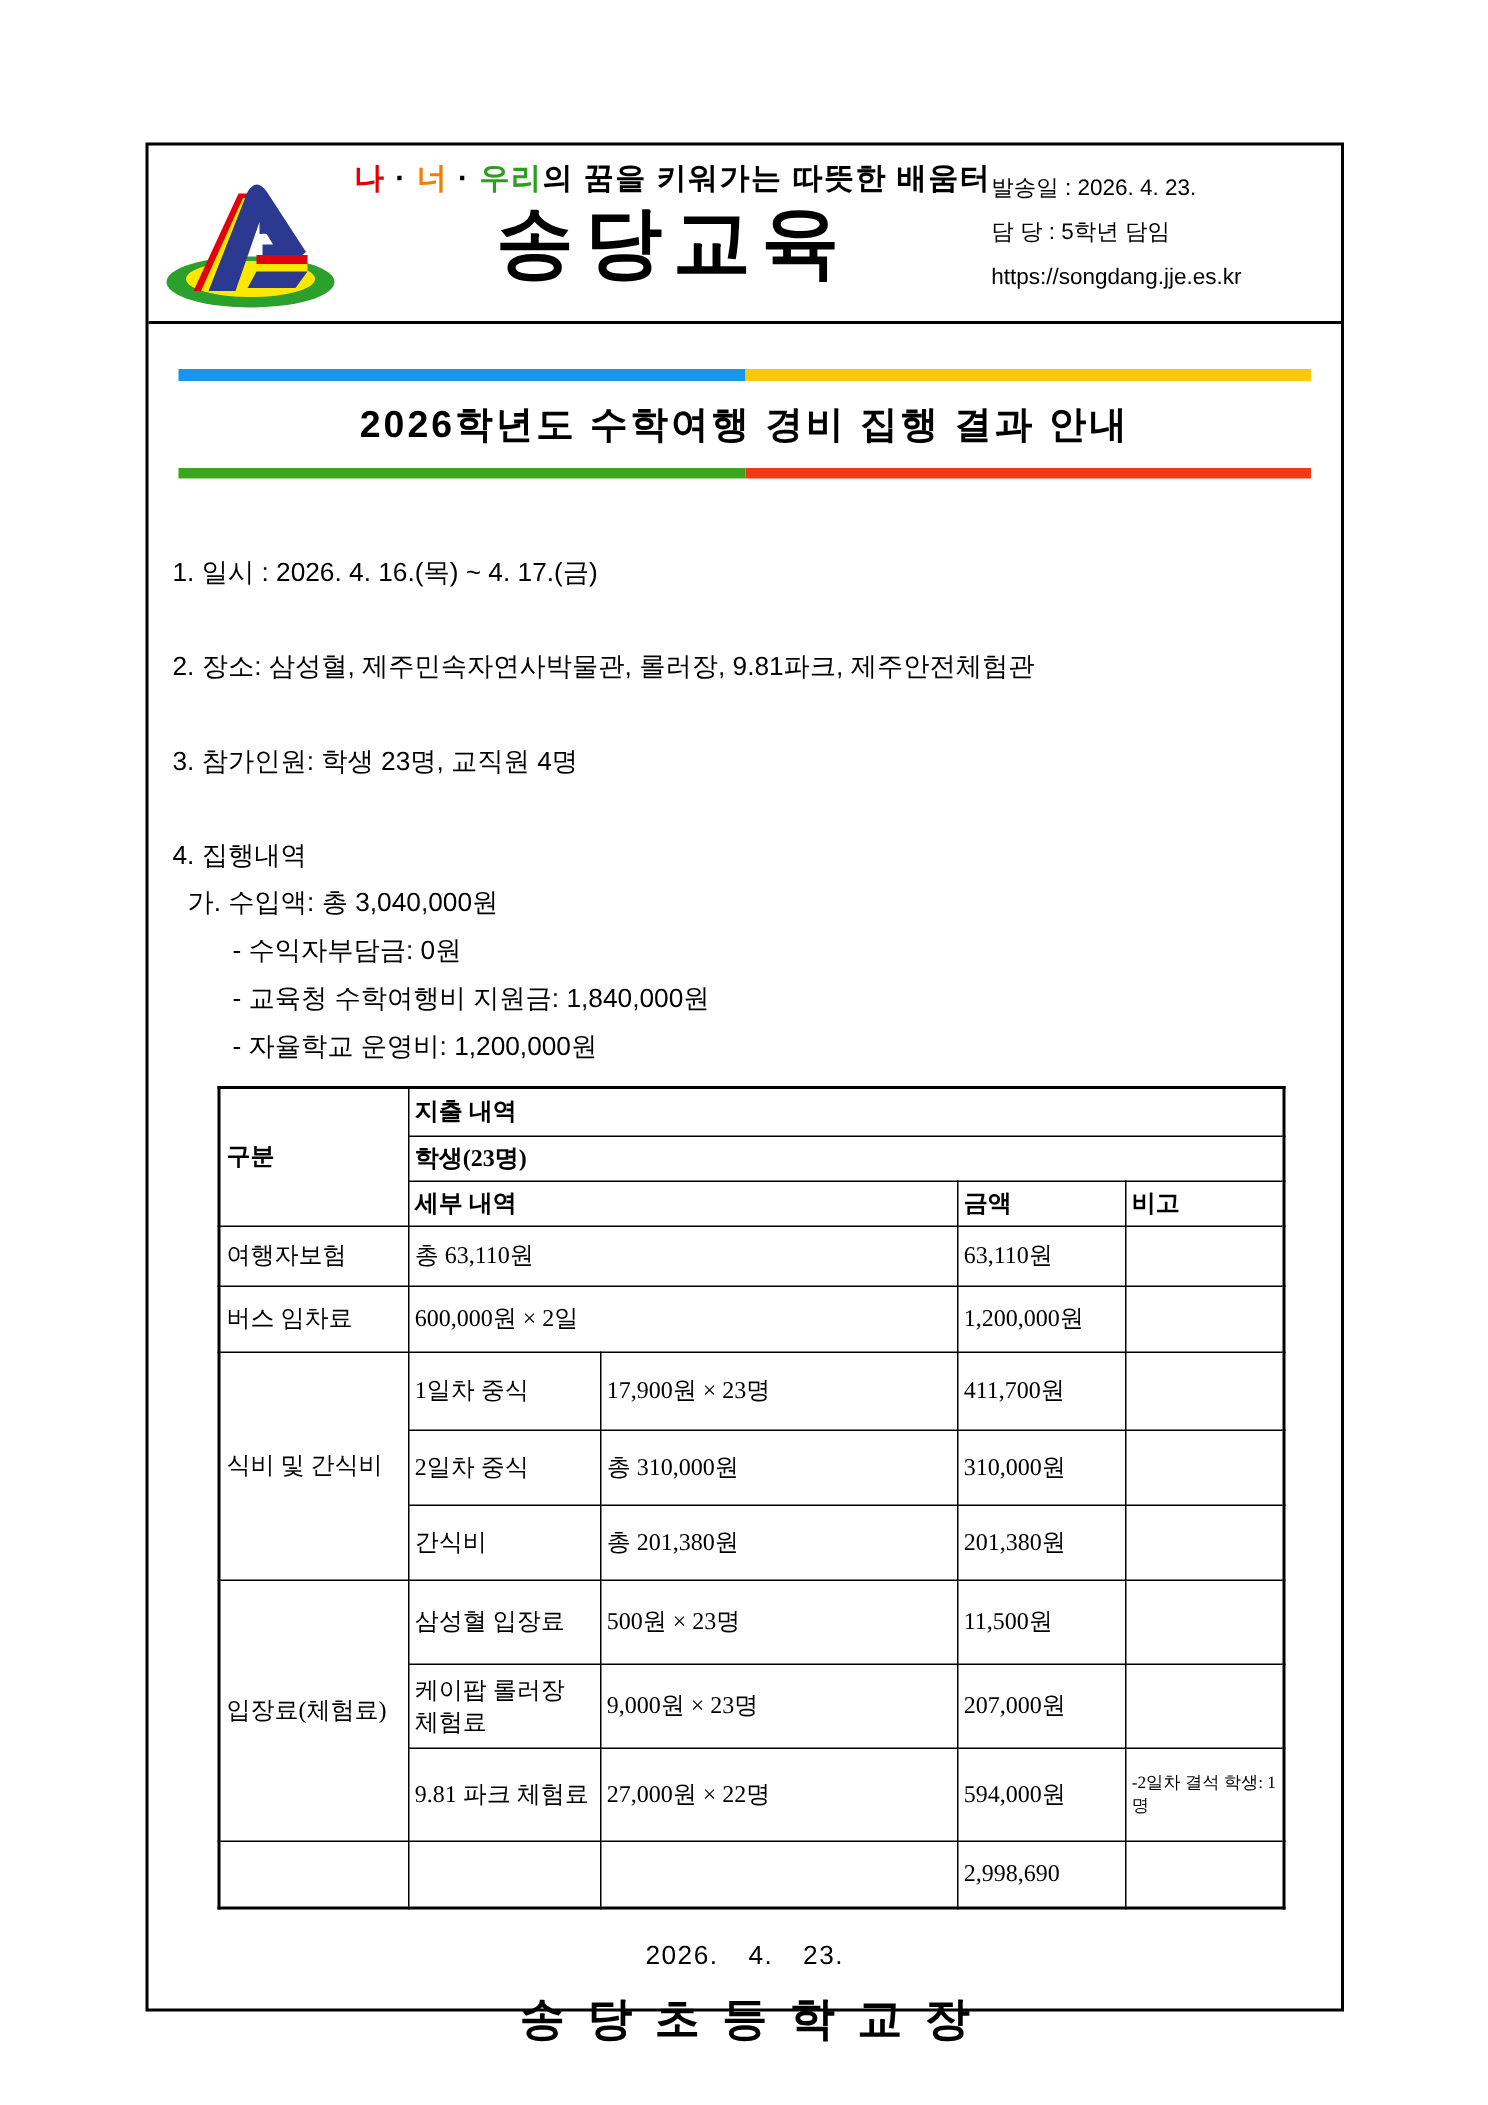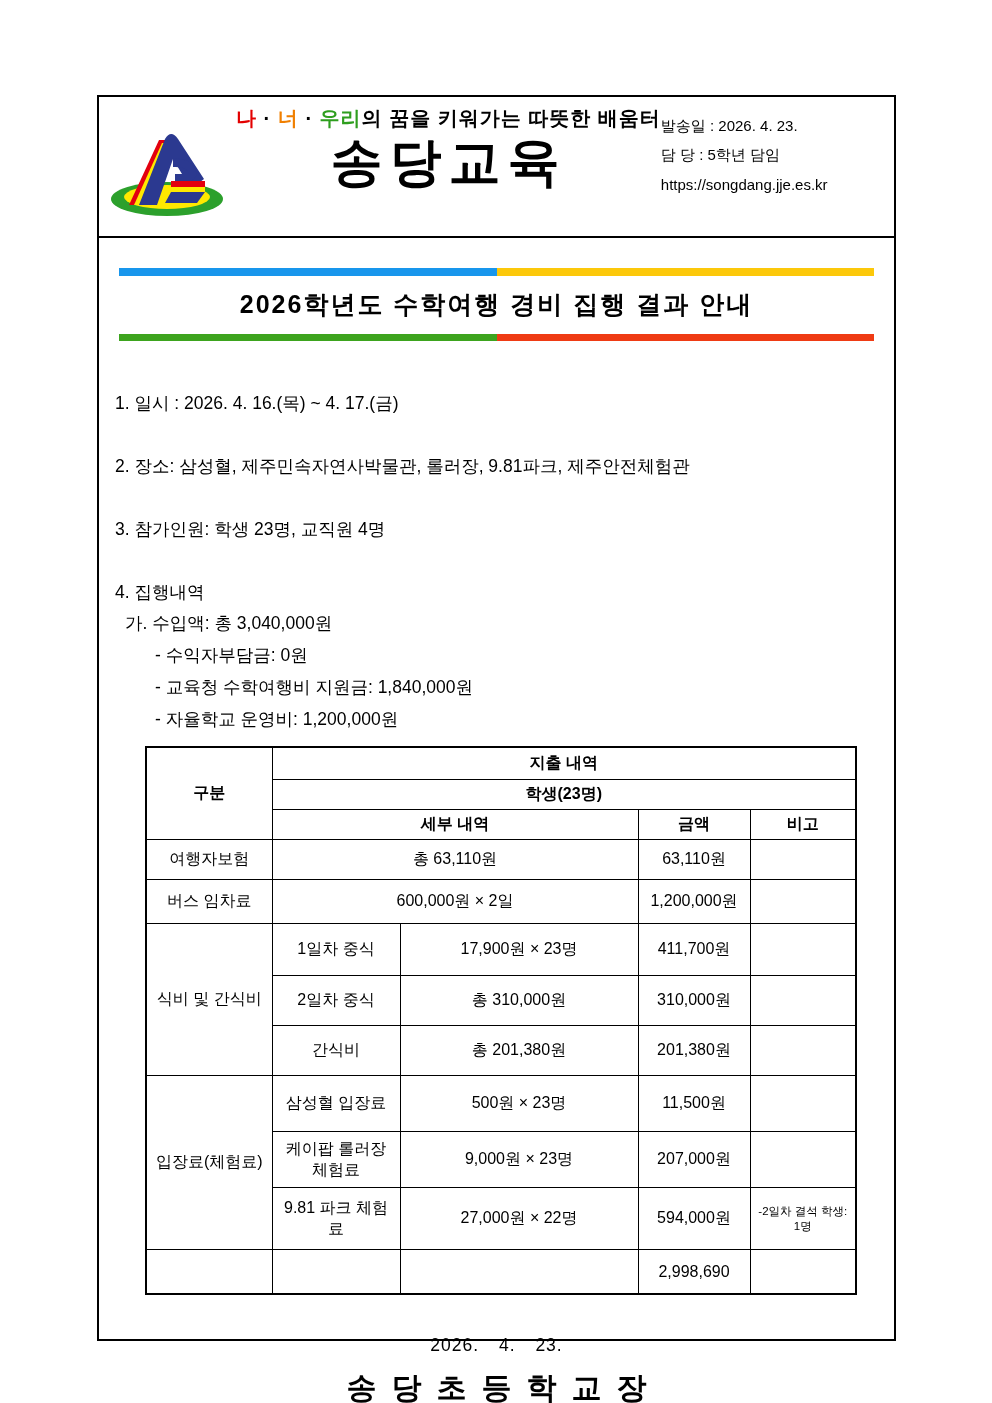"나 · 너 · 우리의" .hdr { height: 141px -> 119px }
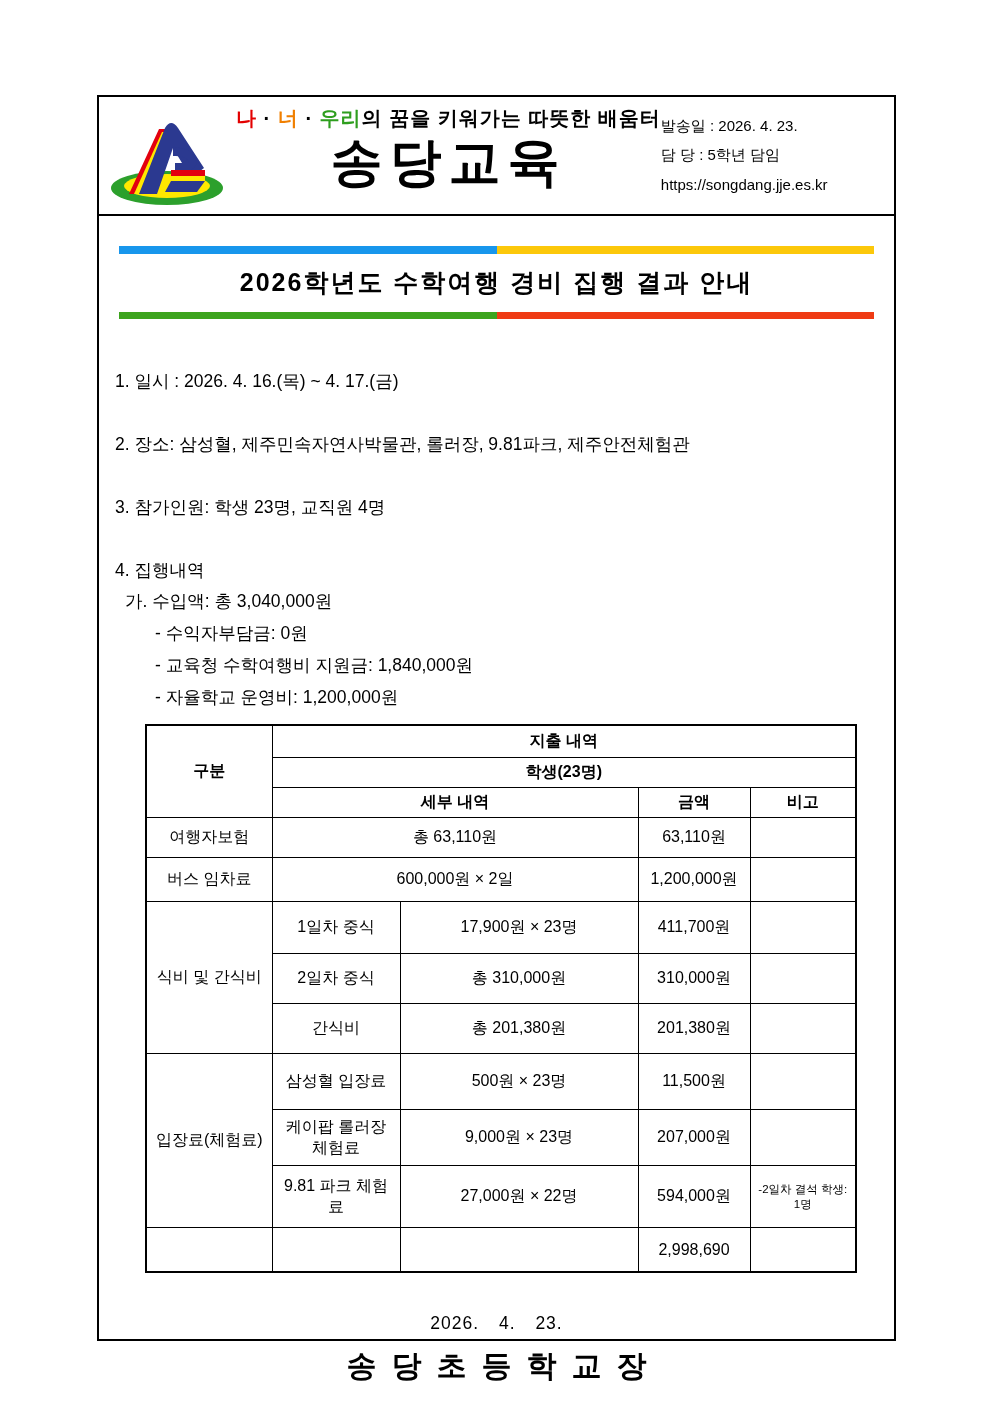"지출 내역" table.exp th, table.exp td { font-family: none -> Liberation Serif, serif; text-align: center -> left }
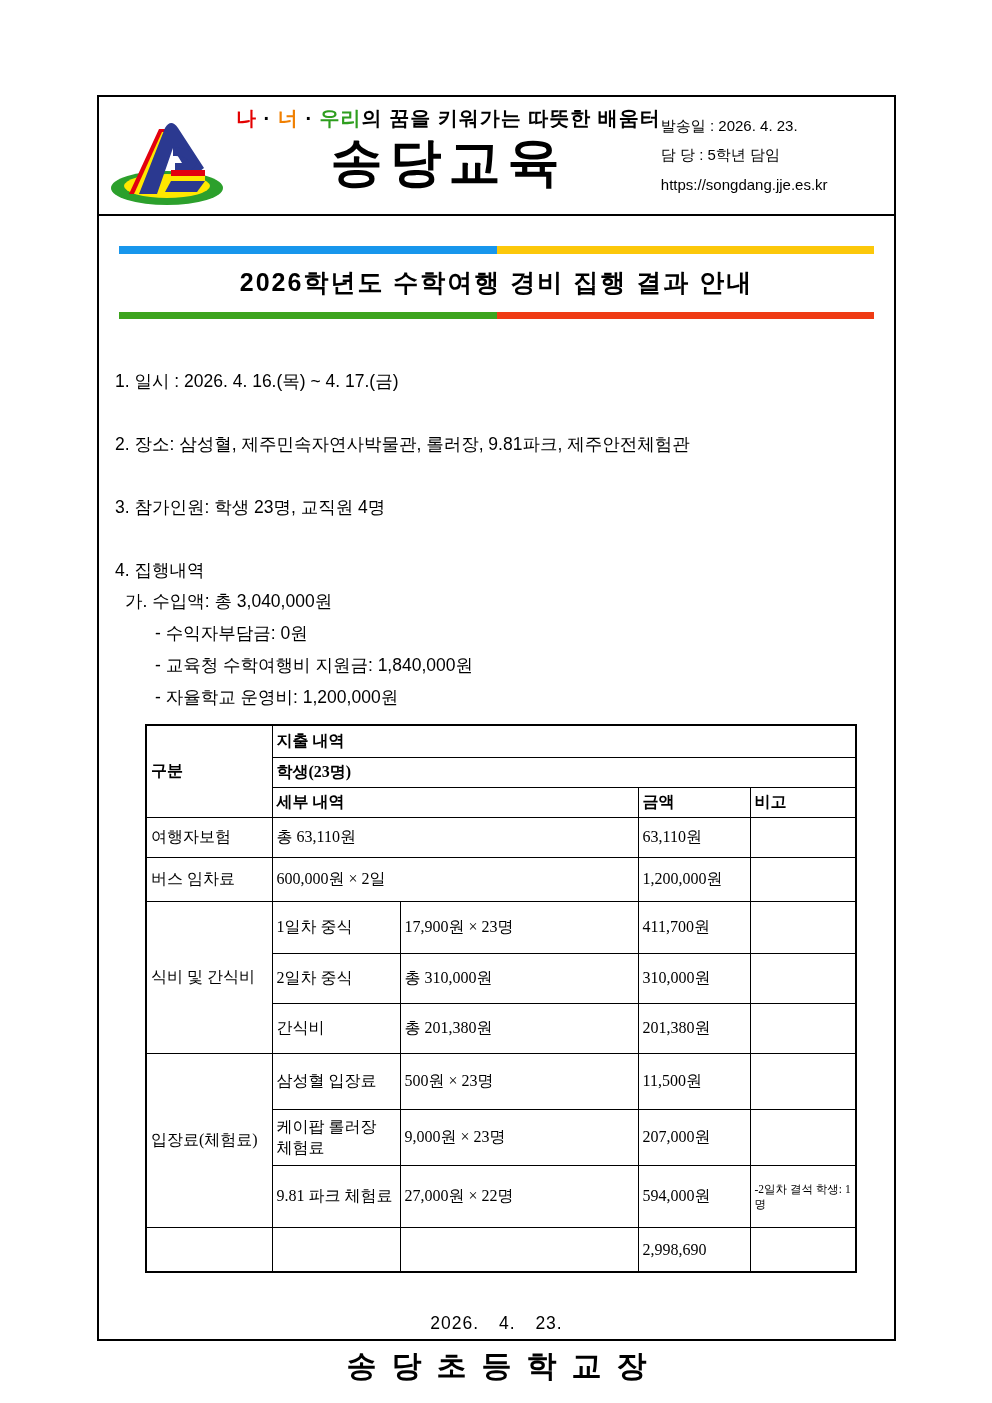"2026. 4. 23." .foot-date { margin-top: 40px -> 20px }
